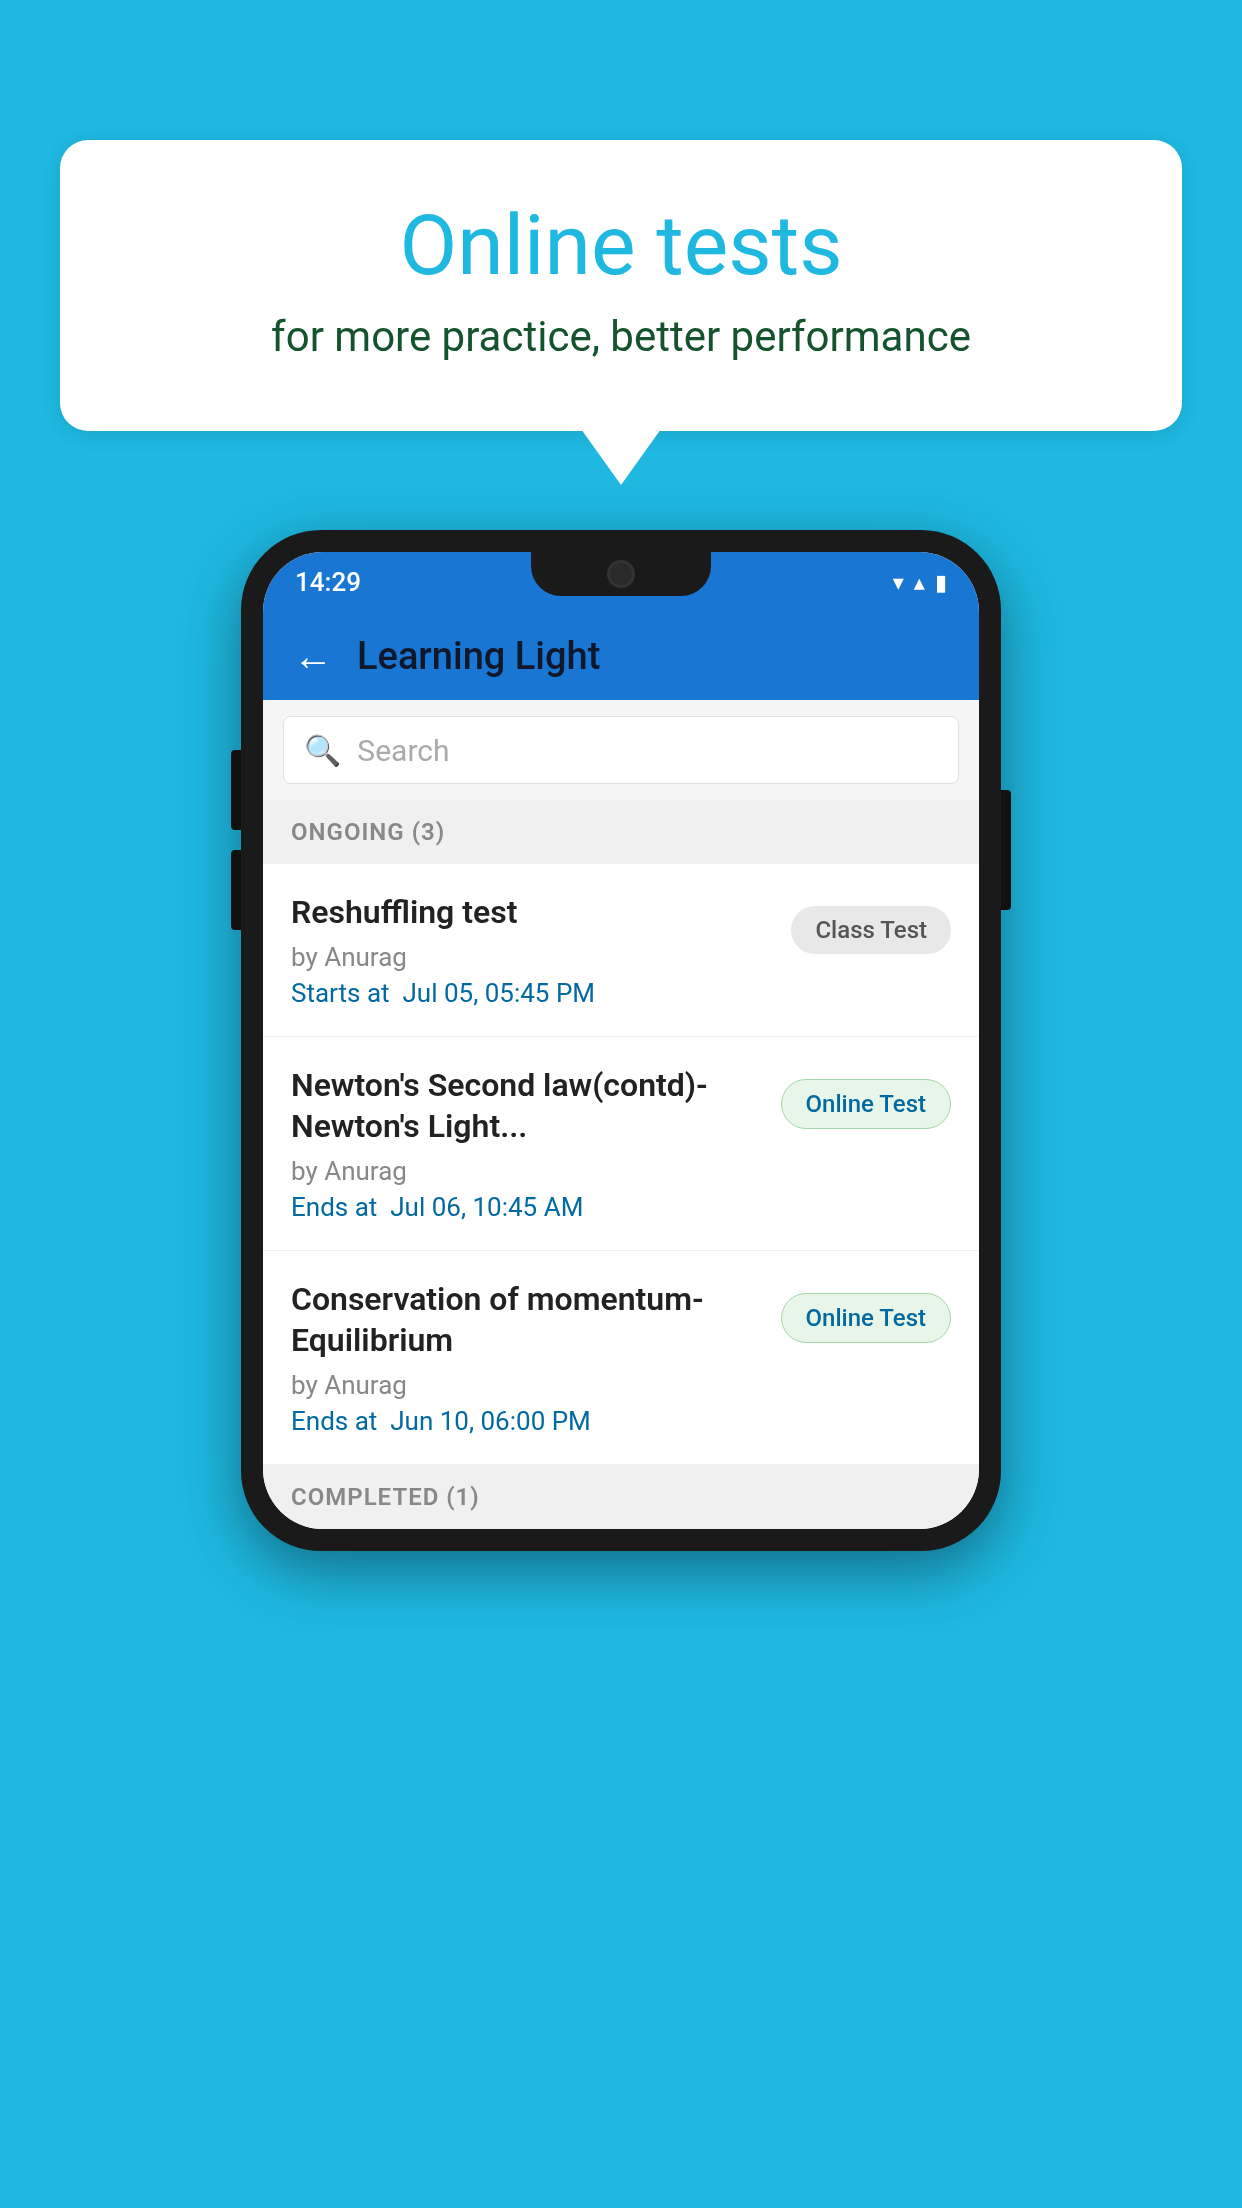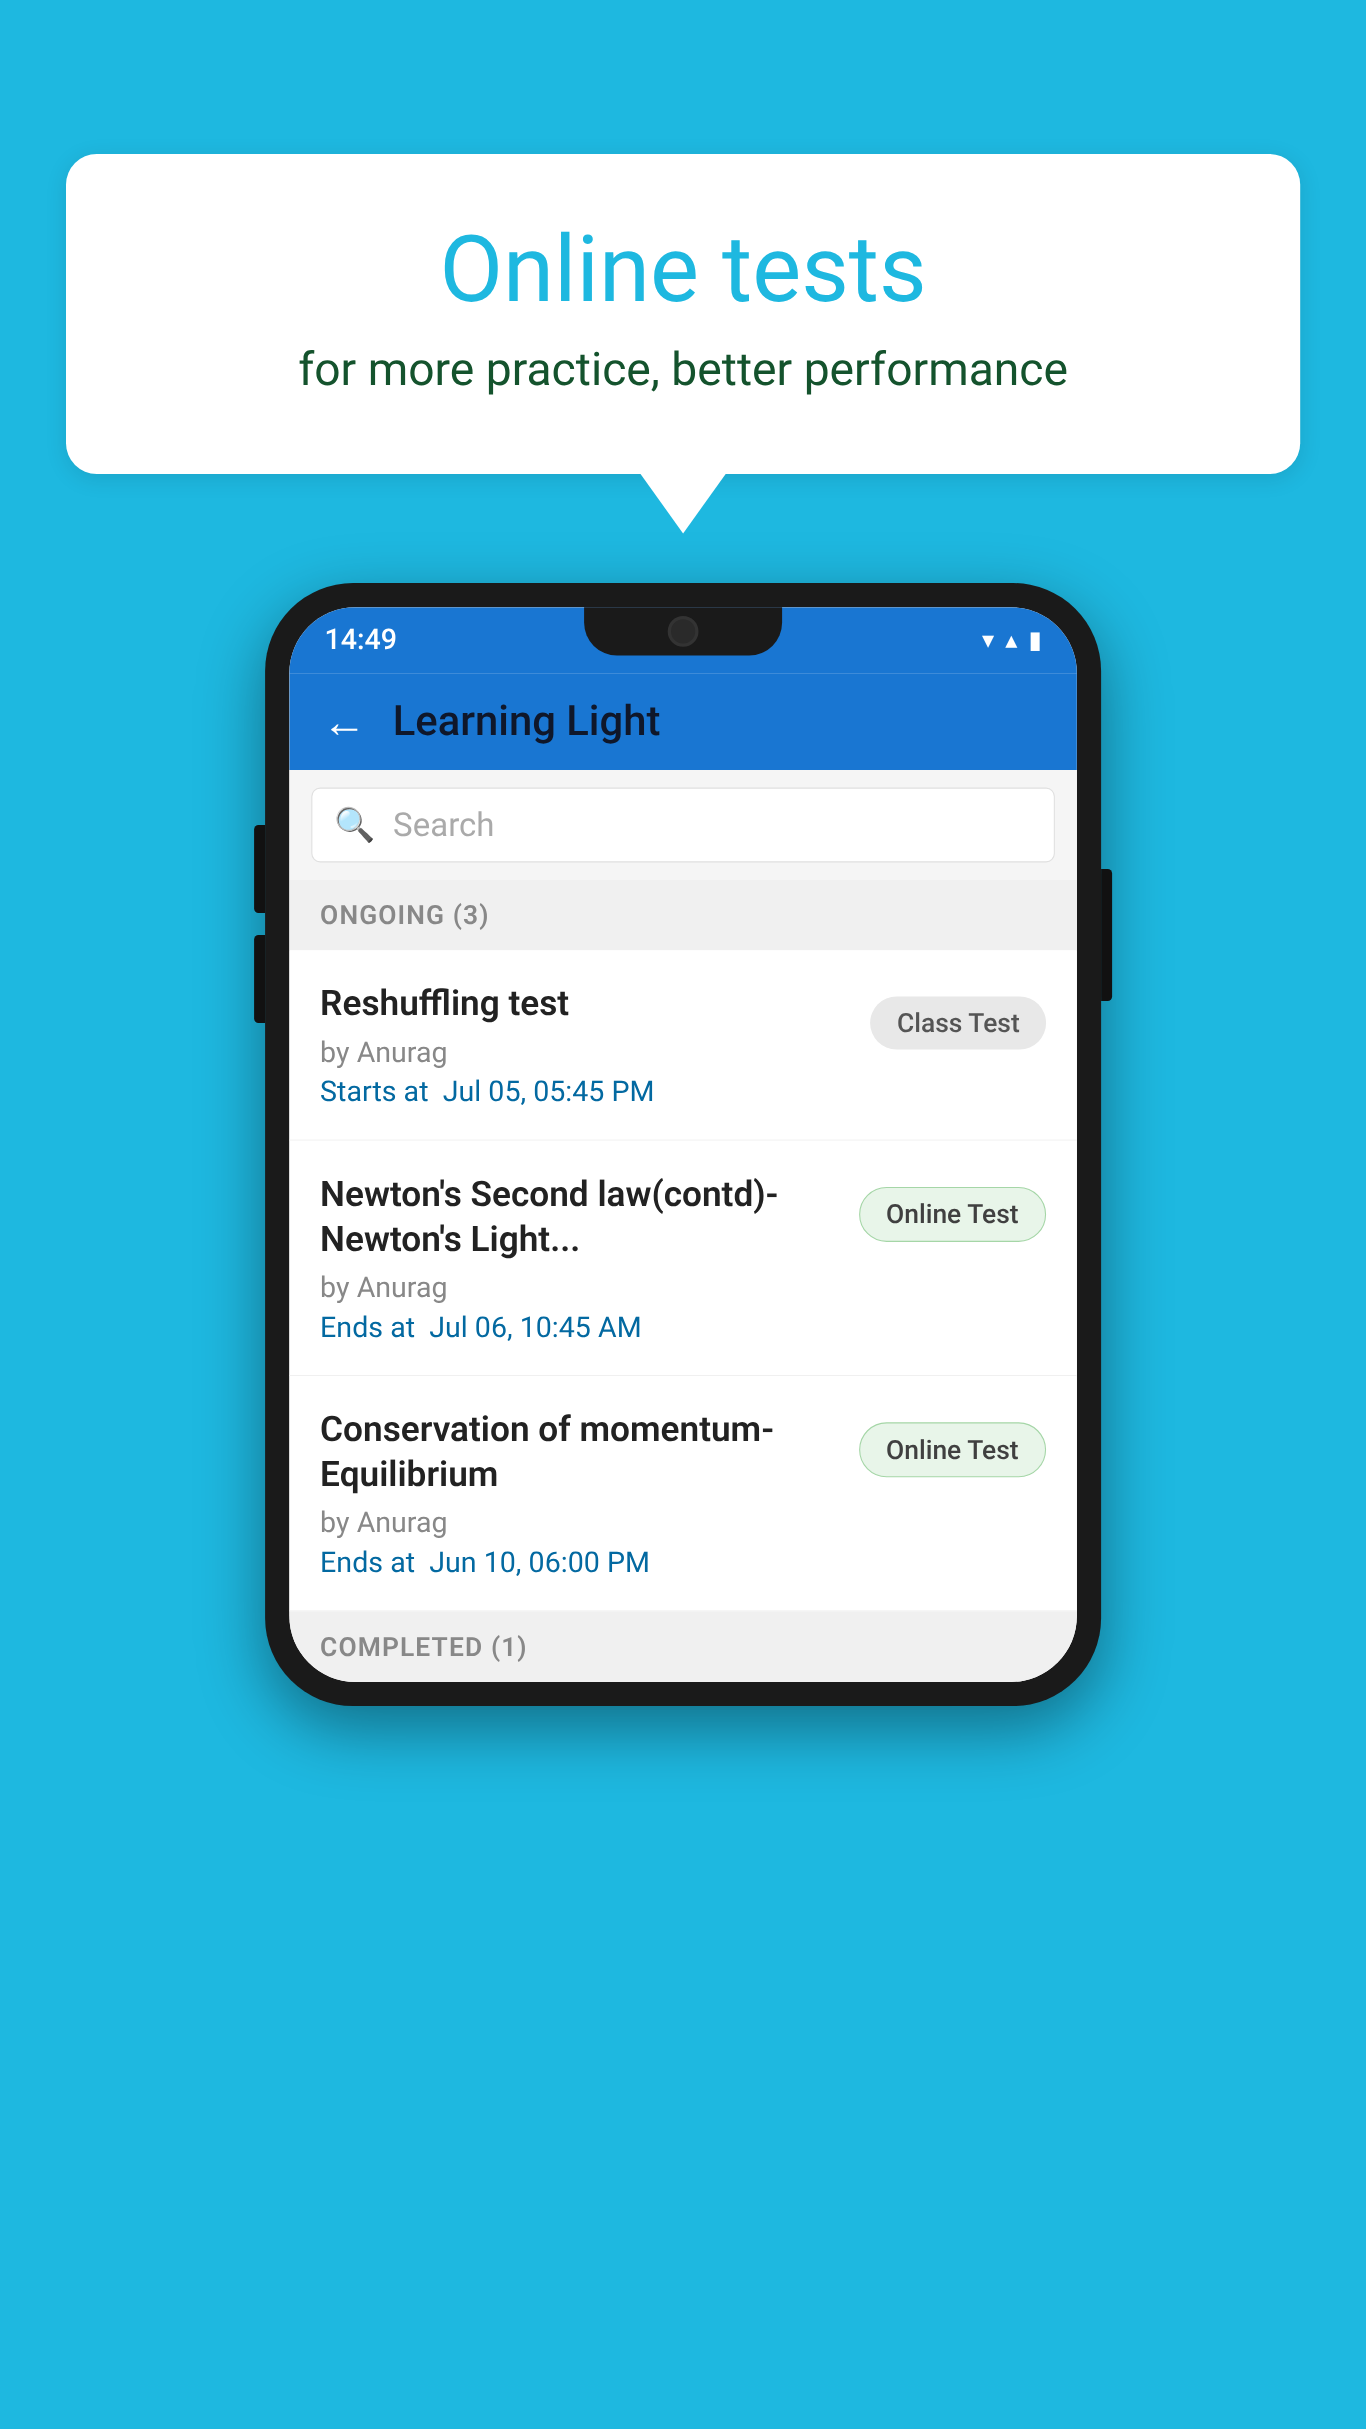"14:49" span.status-time { text: 14:49 -> 14:29 }
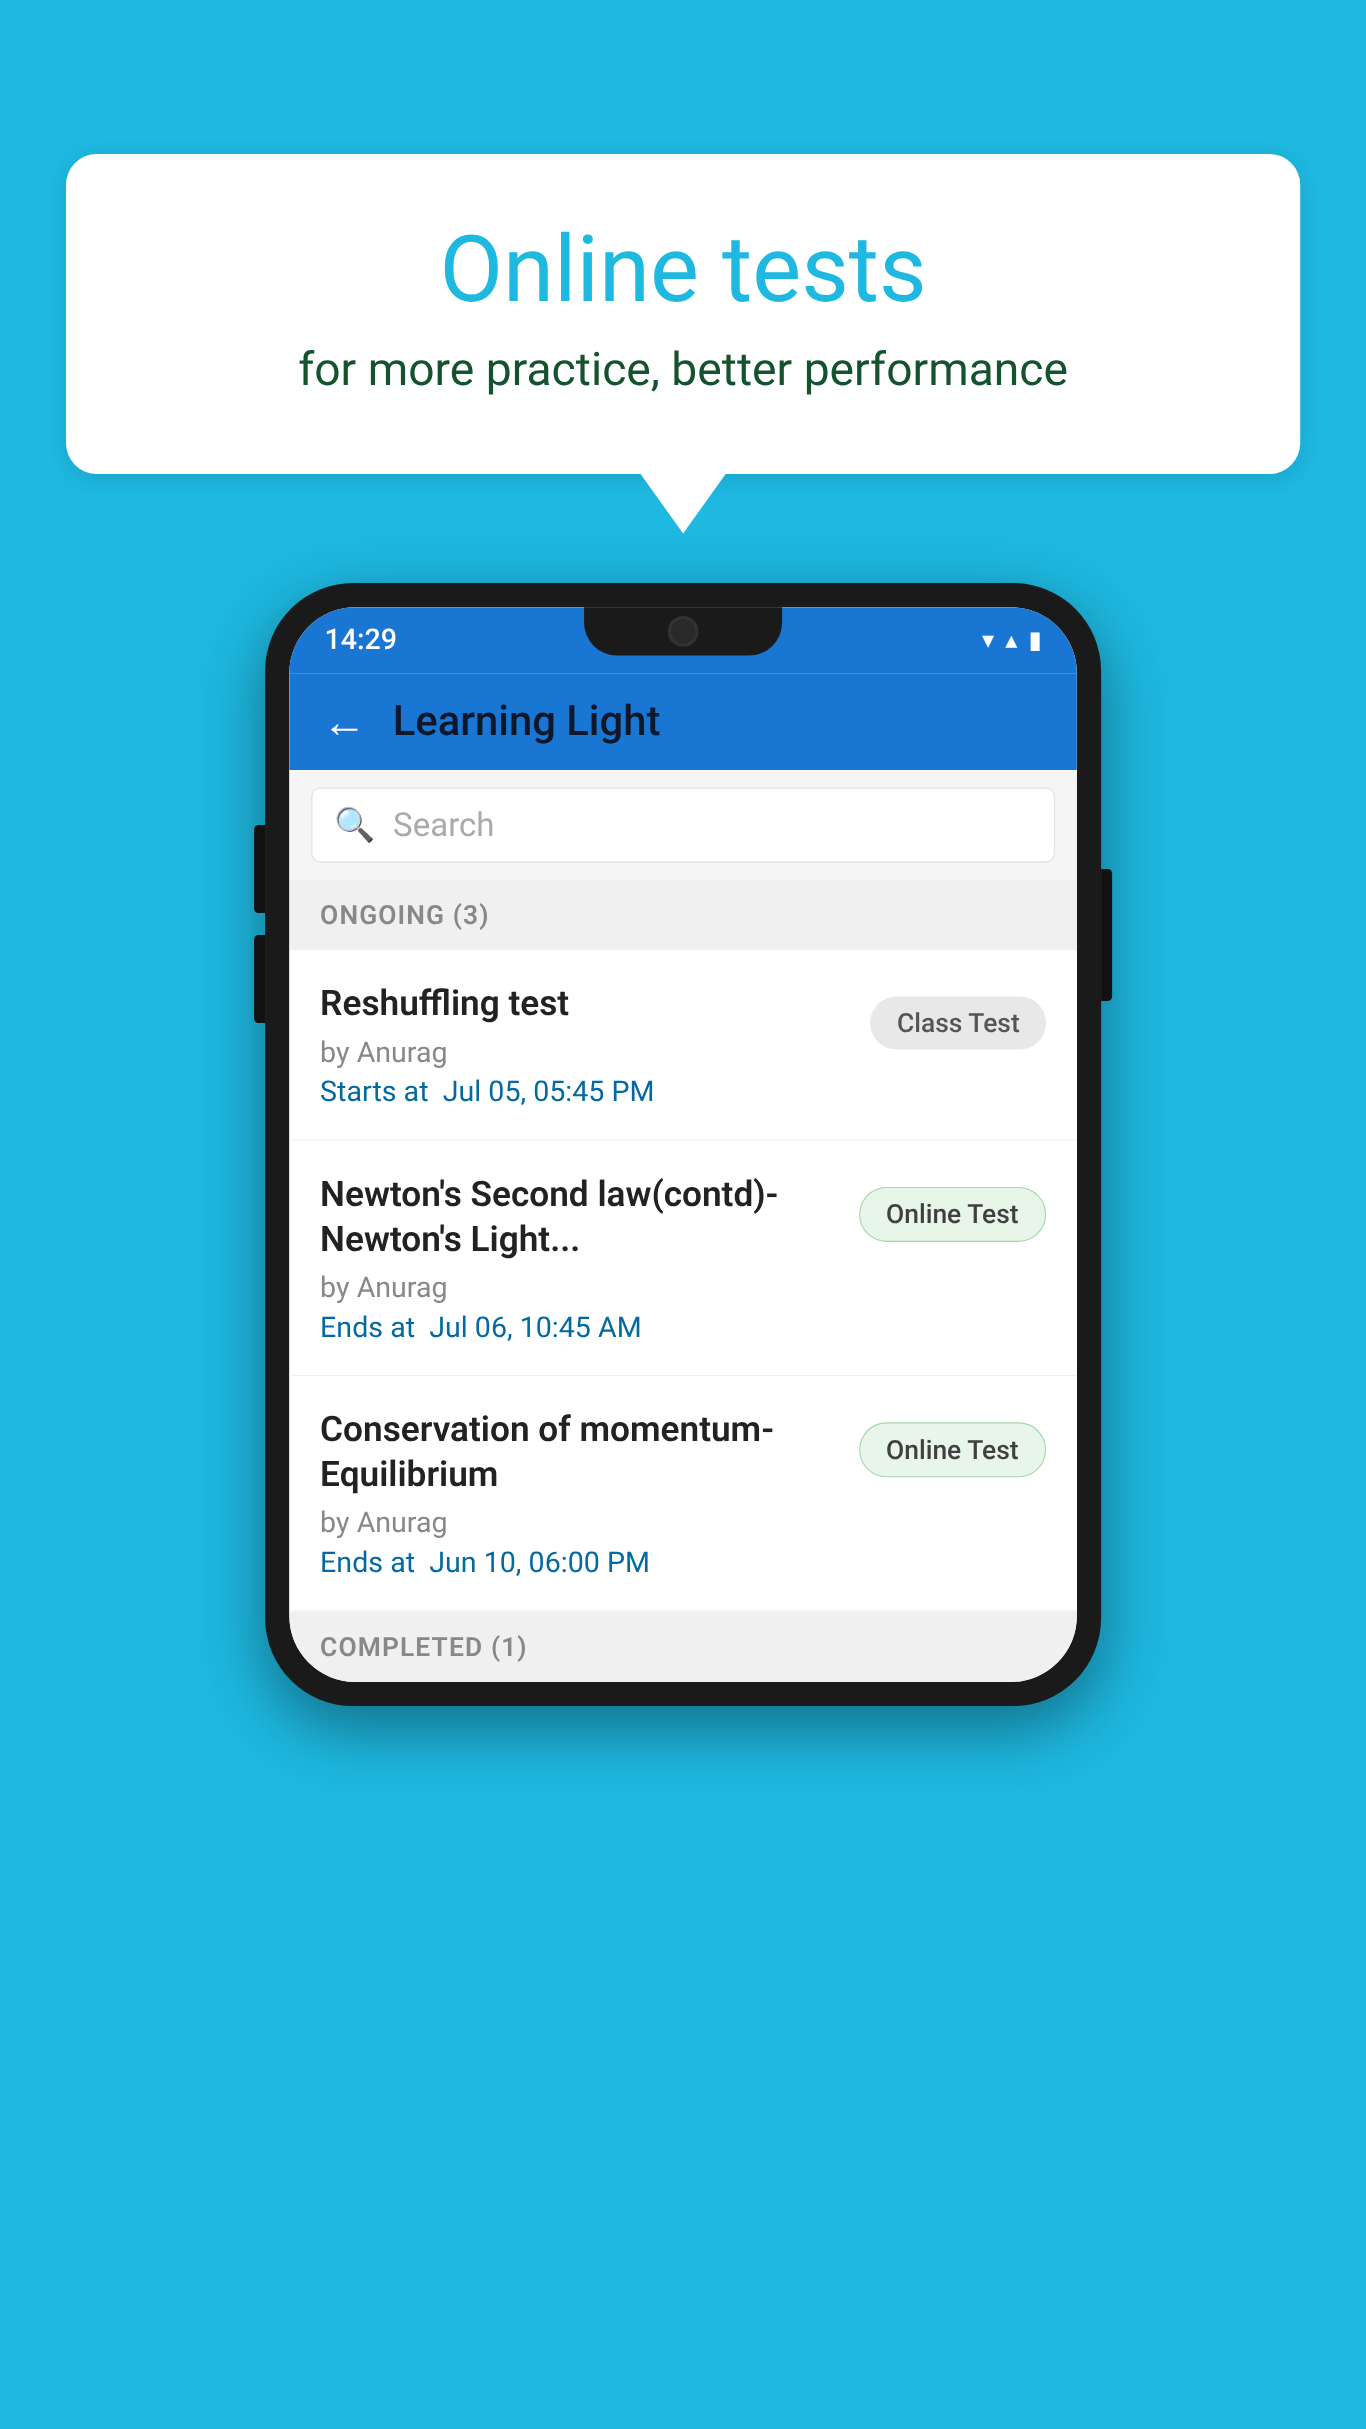"Online Test" .badge-online { color: #404040 -> #0369a1 }
